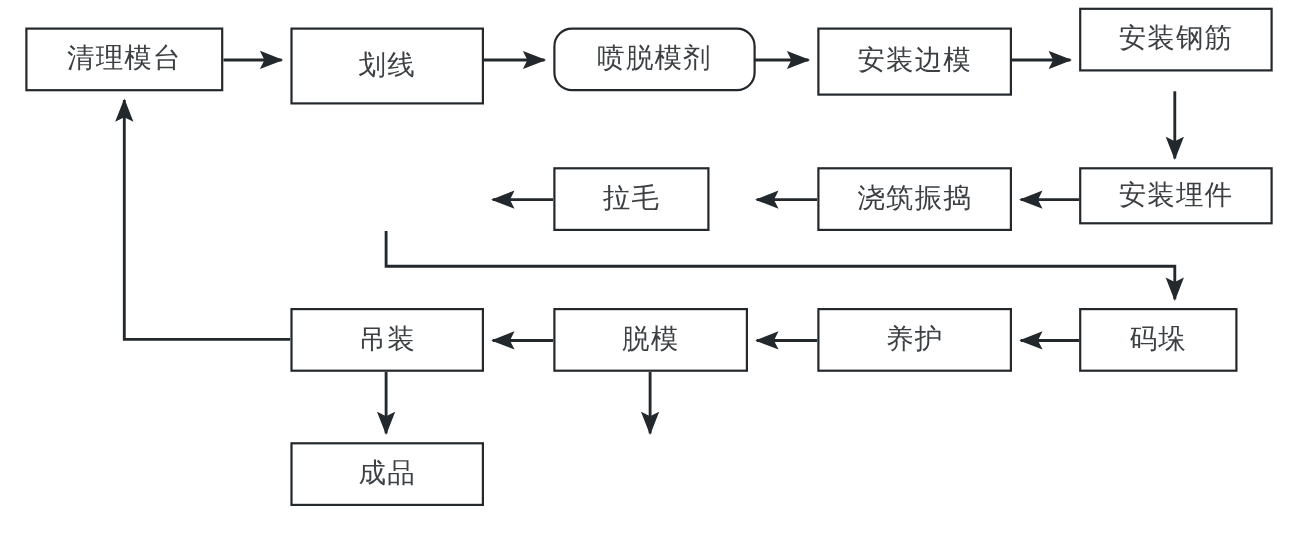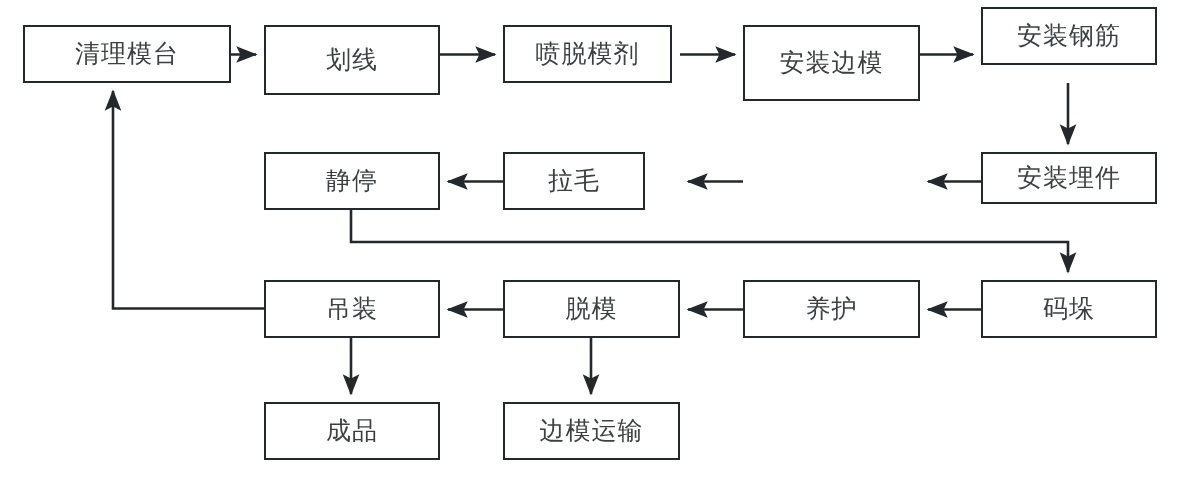"清理模台" div.node { width: 208px -> 180px }
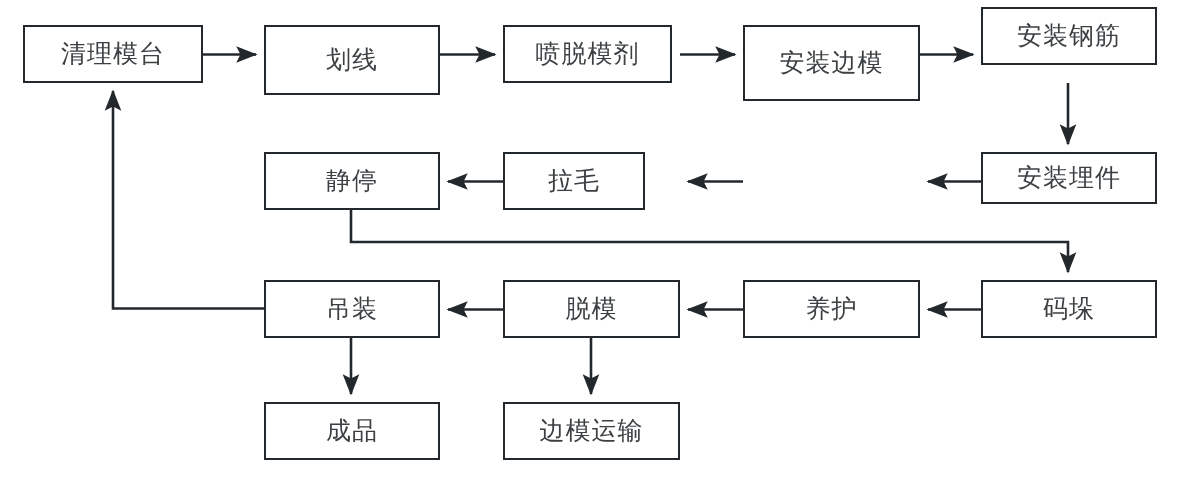"喷脱模剂" div.node { border-radius: none -> 17px; width: 169px -> 184px }
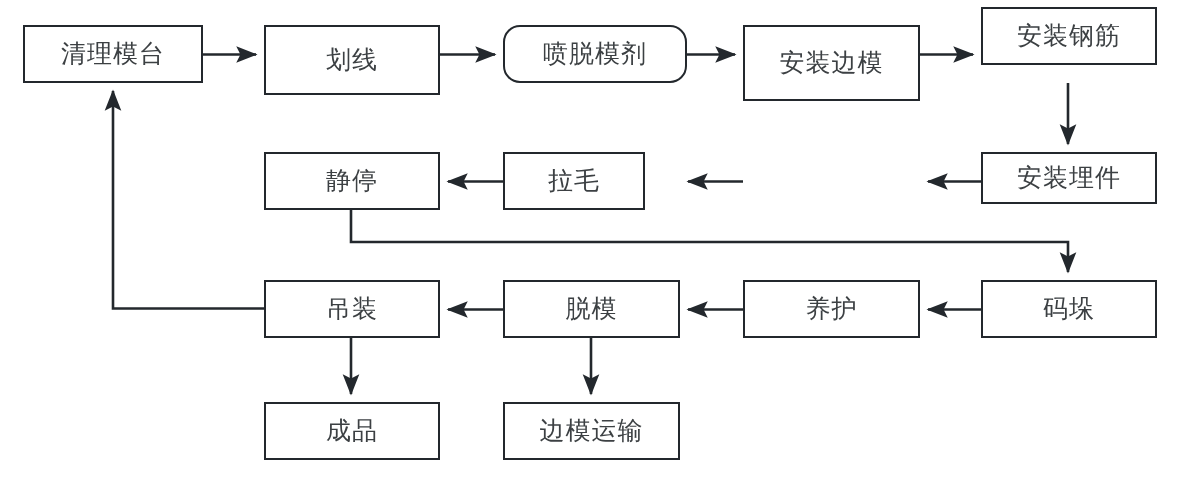"安装边模" div.node { height: 76px -> 62px }
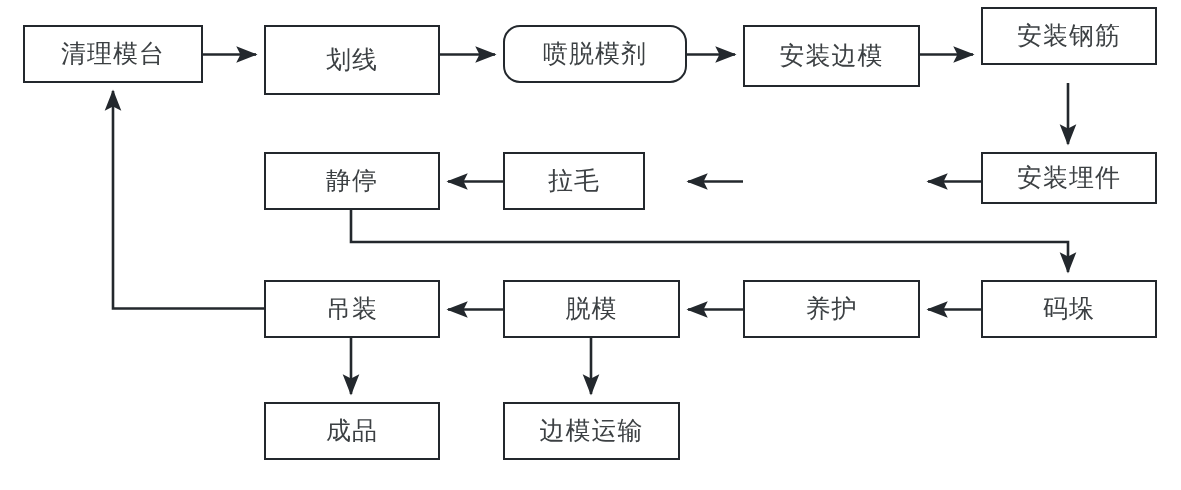"静停" div.node { html: <div> <span>静停</span> </div> -> none }
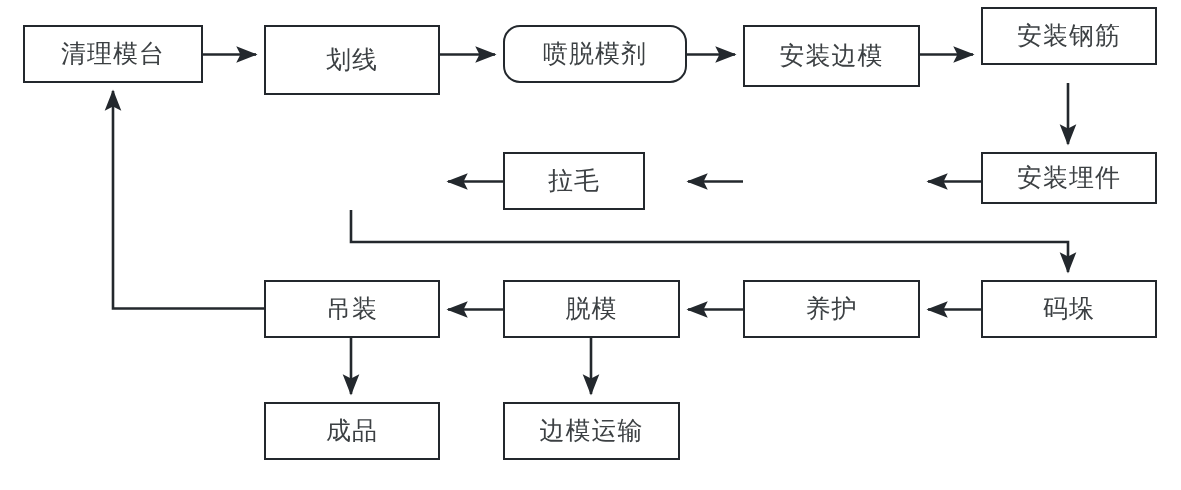"浇筑振捣" div.node { html: none -> <div> <span>浇筑振捣</span> </div> }
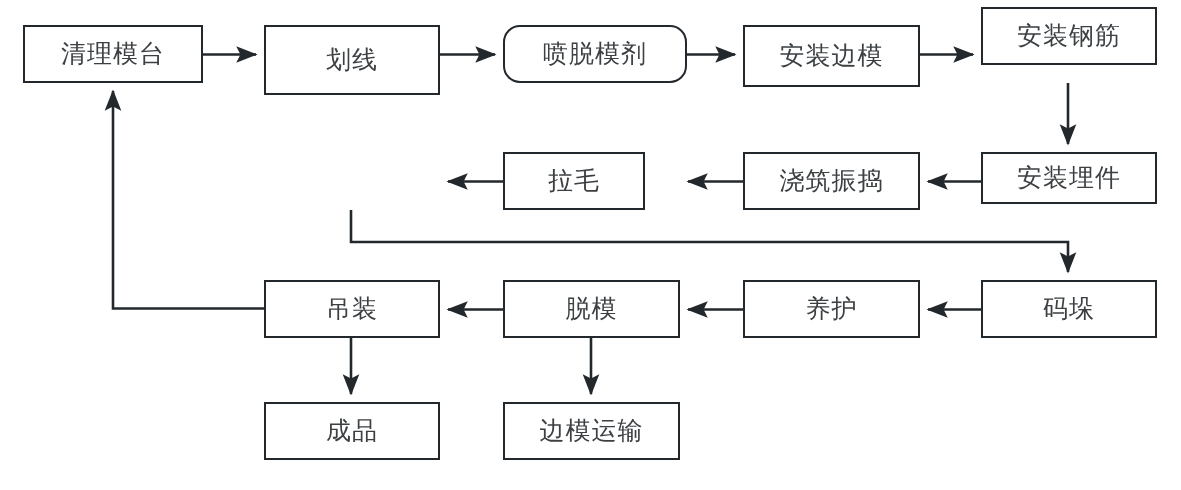"码垛" div.node { width: 176px -> 144px }
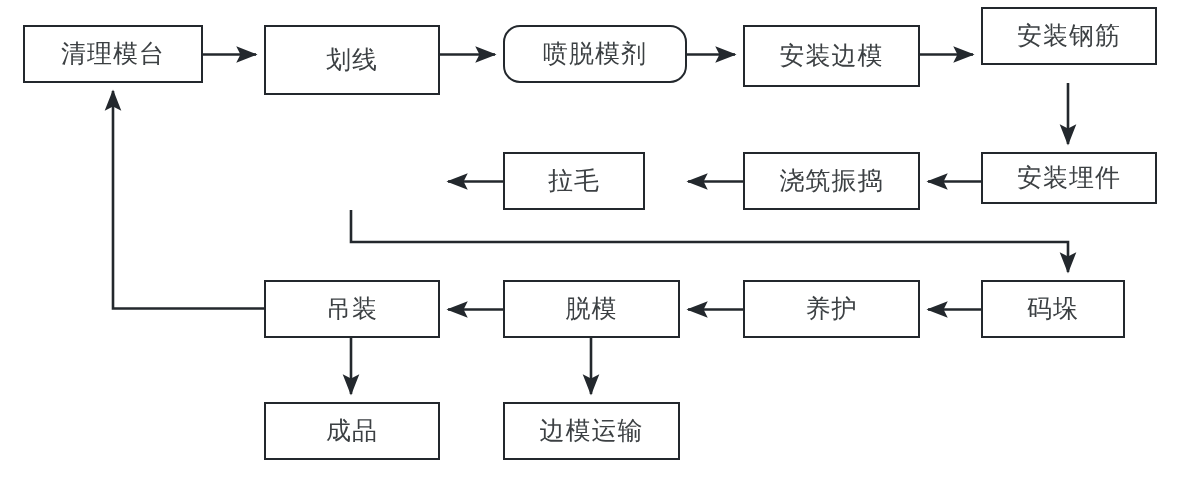"边模运输" div.node { html: <div> <span>边模运输</span> </div> -> none }
